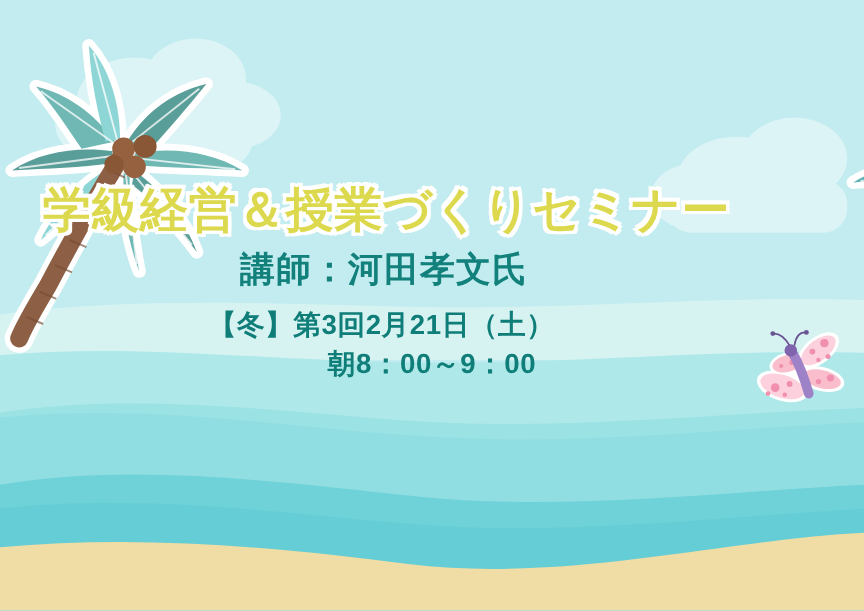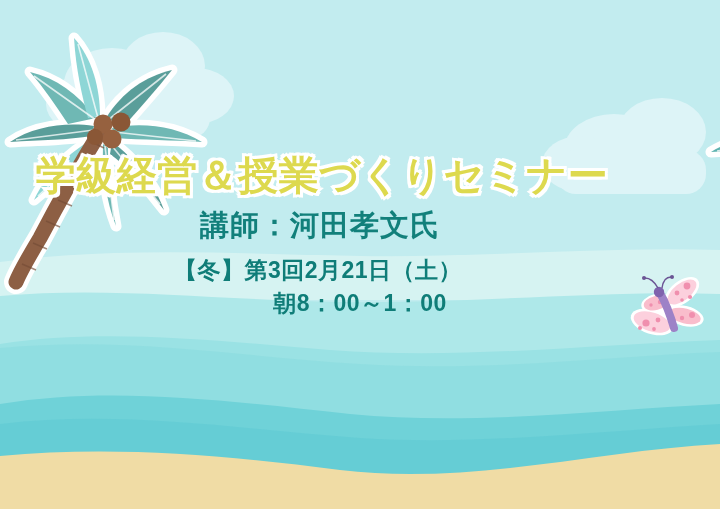"朝8：00～1：00" div.time-line { text: 1 -> 9 }
